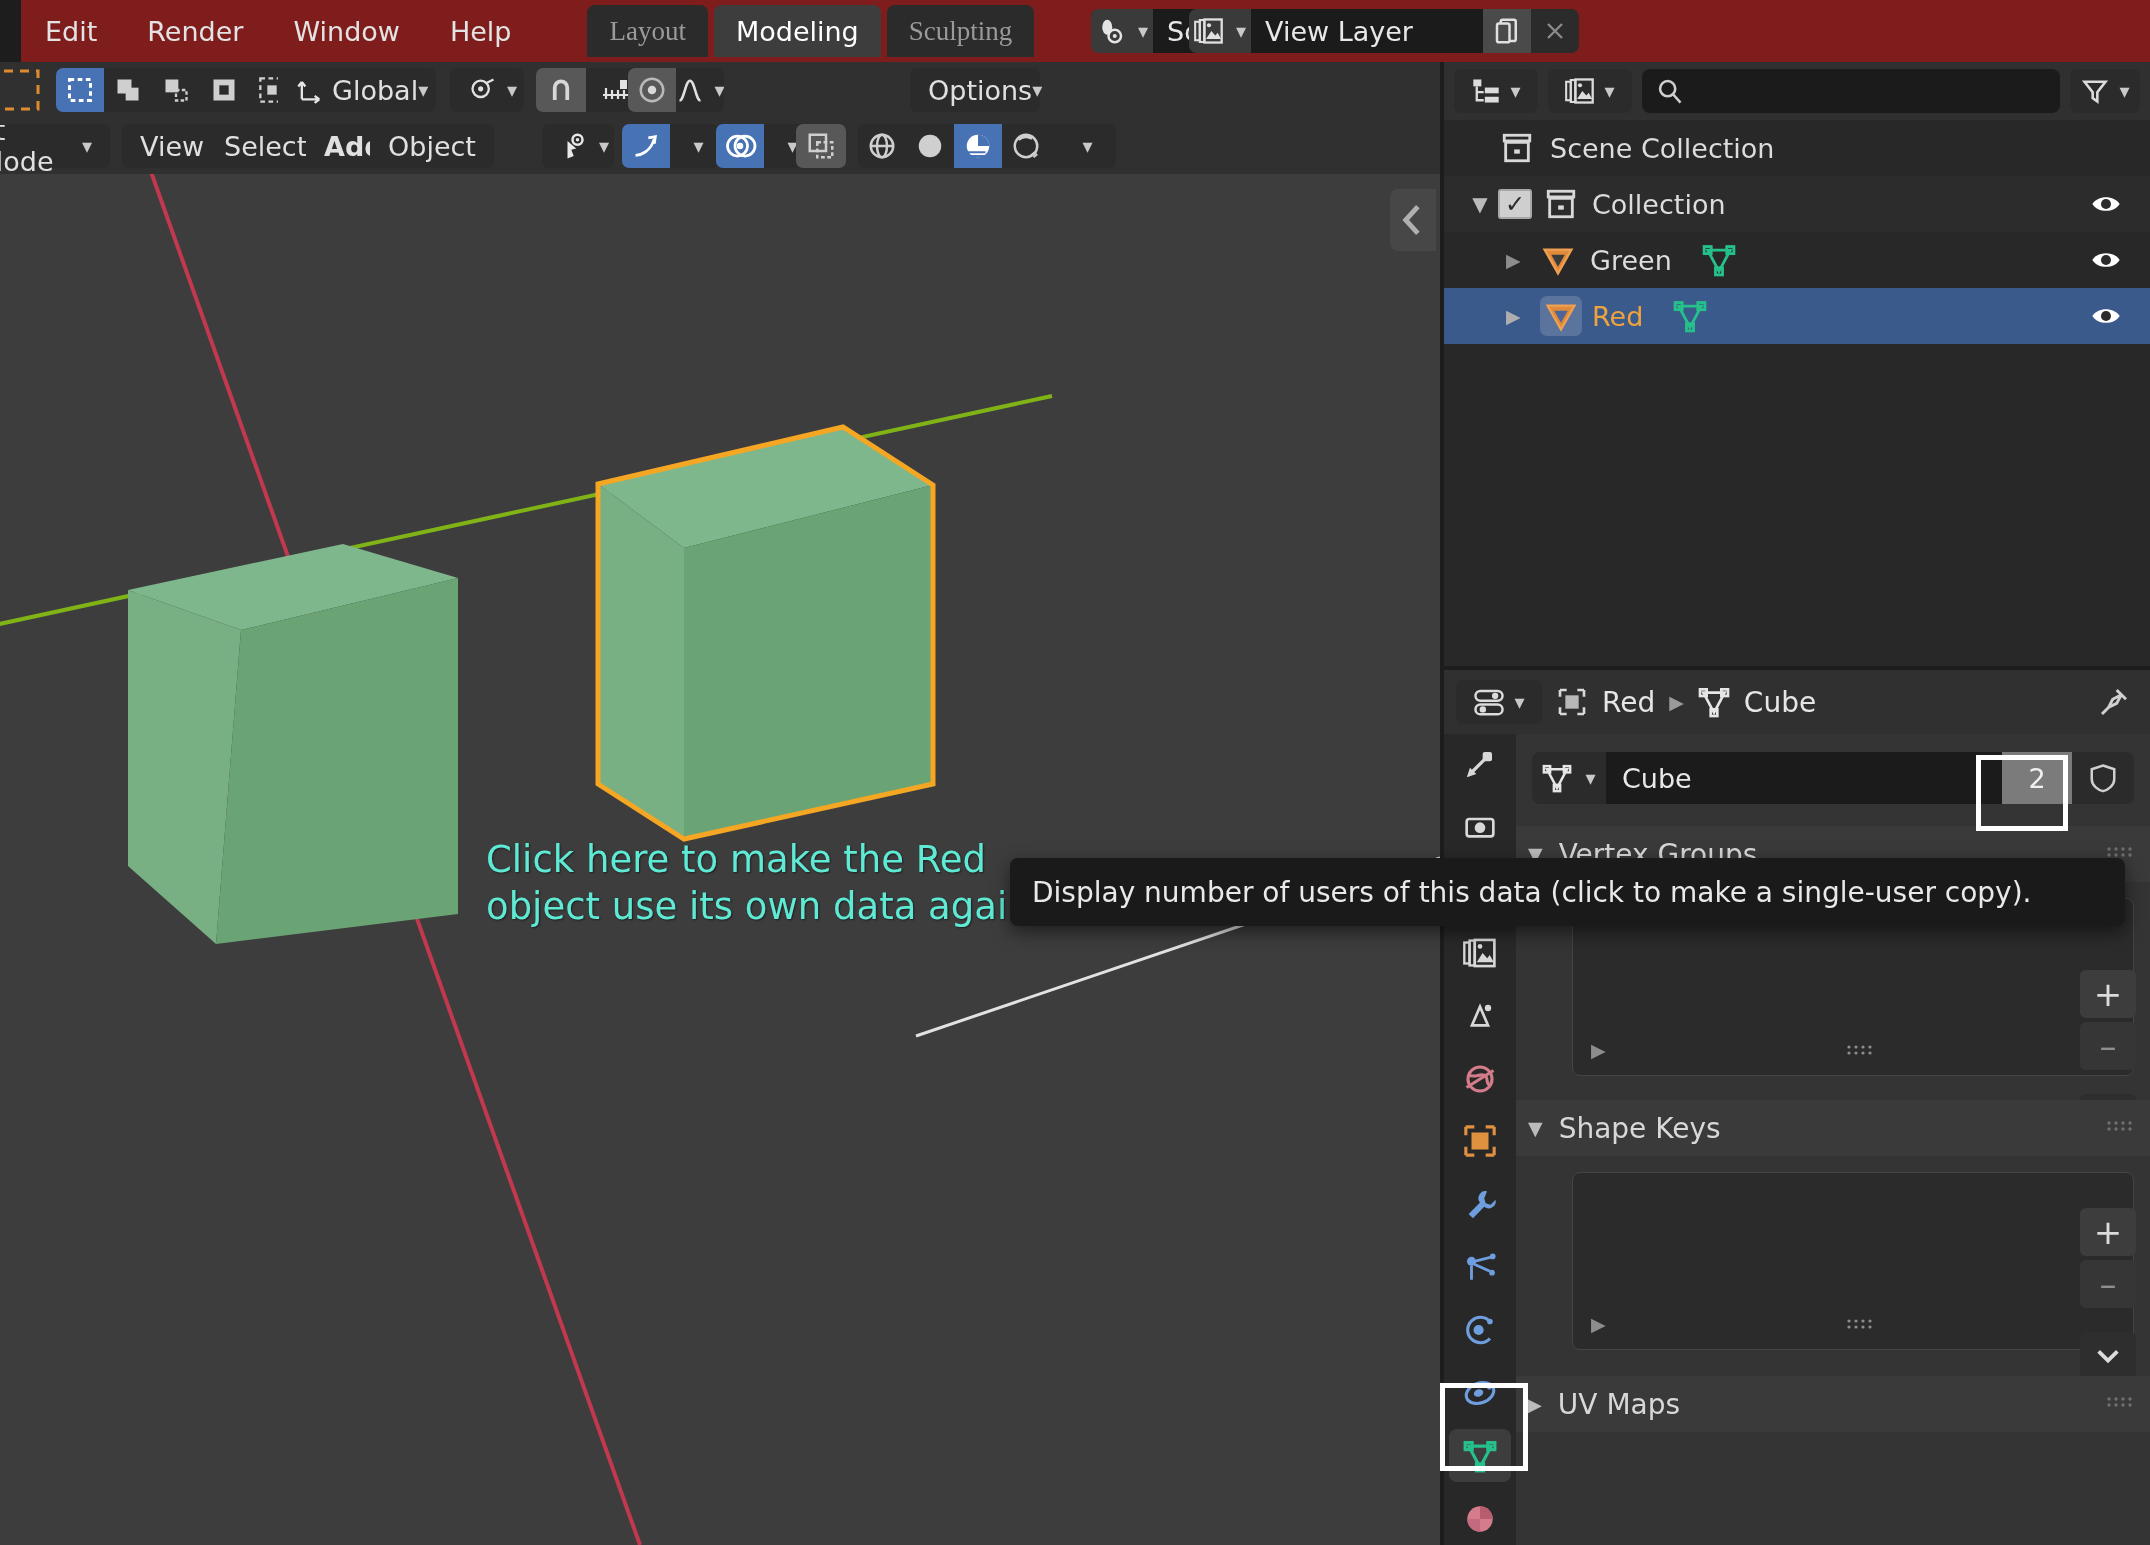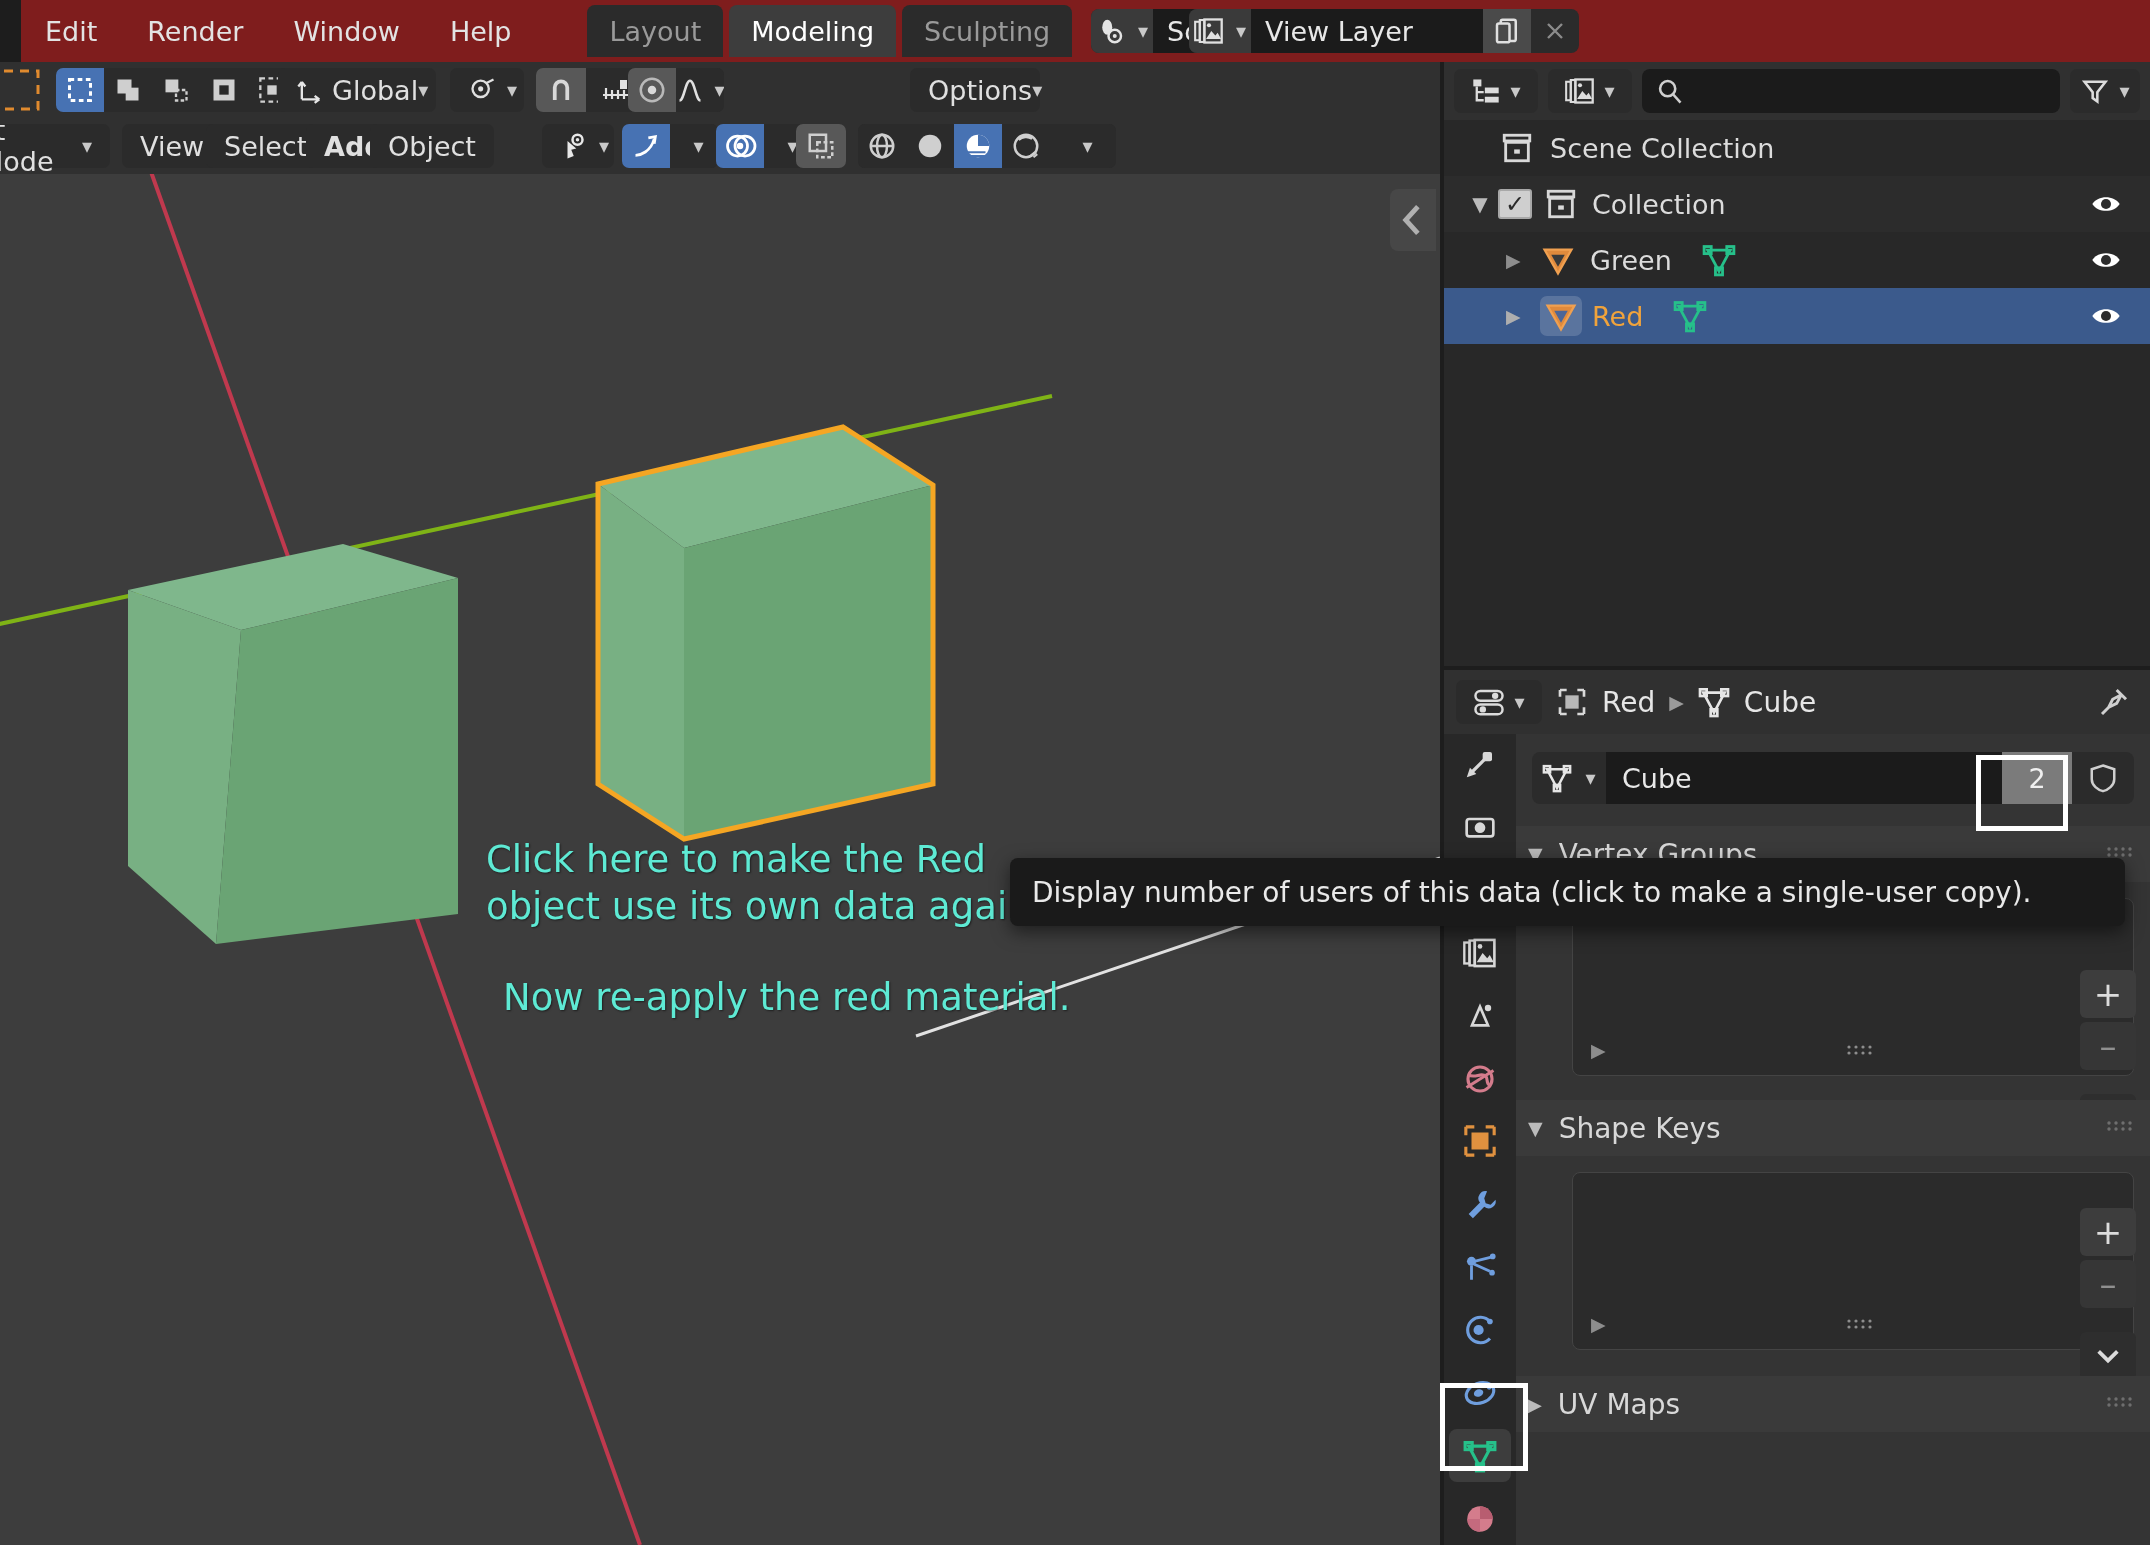"Layout" .wstab.dim { font-family: none -> Liberation Serif, serif }
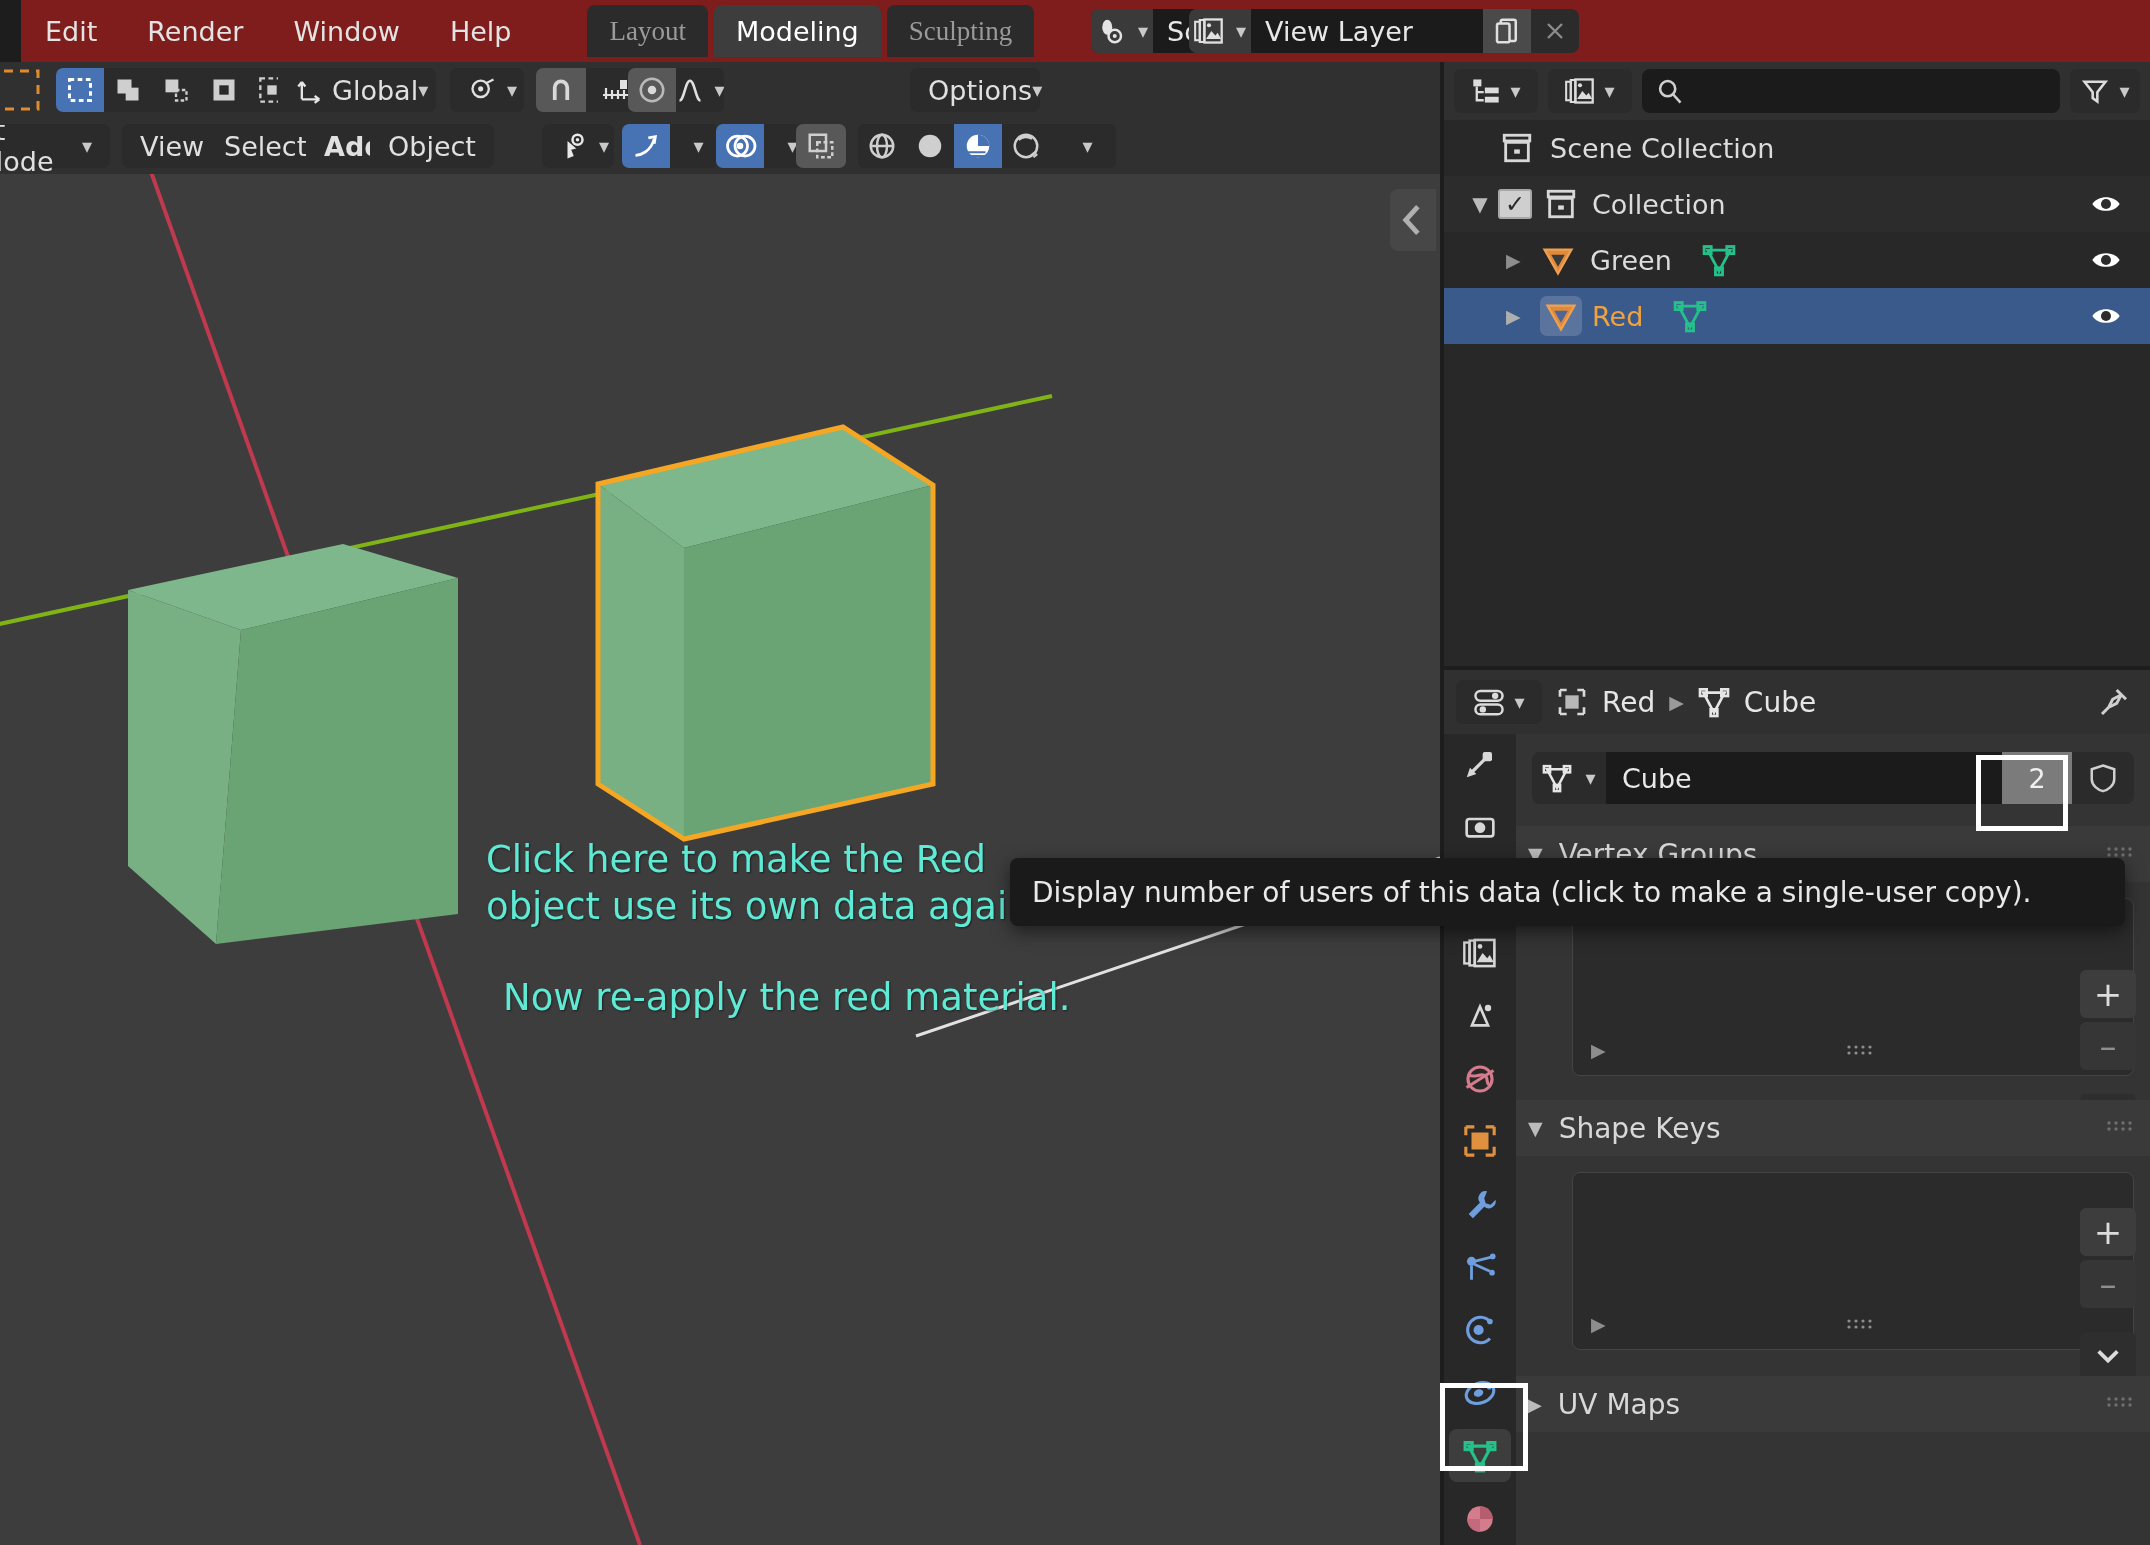"Now re-apply the red material." div.anno { html: <div>Now re-apply the red material.</div> -> none }
